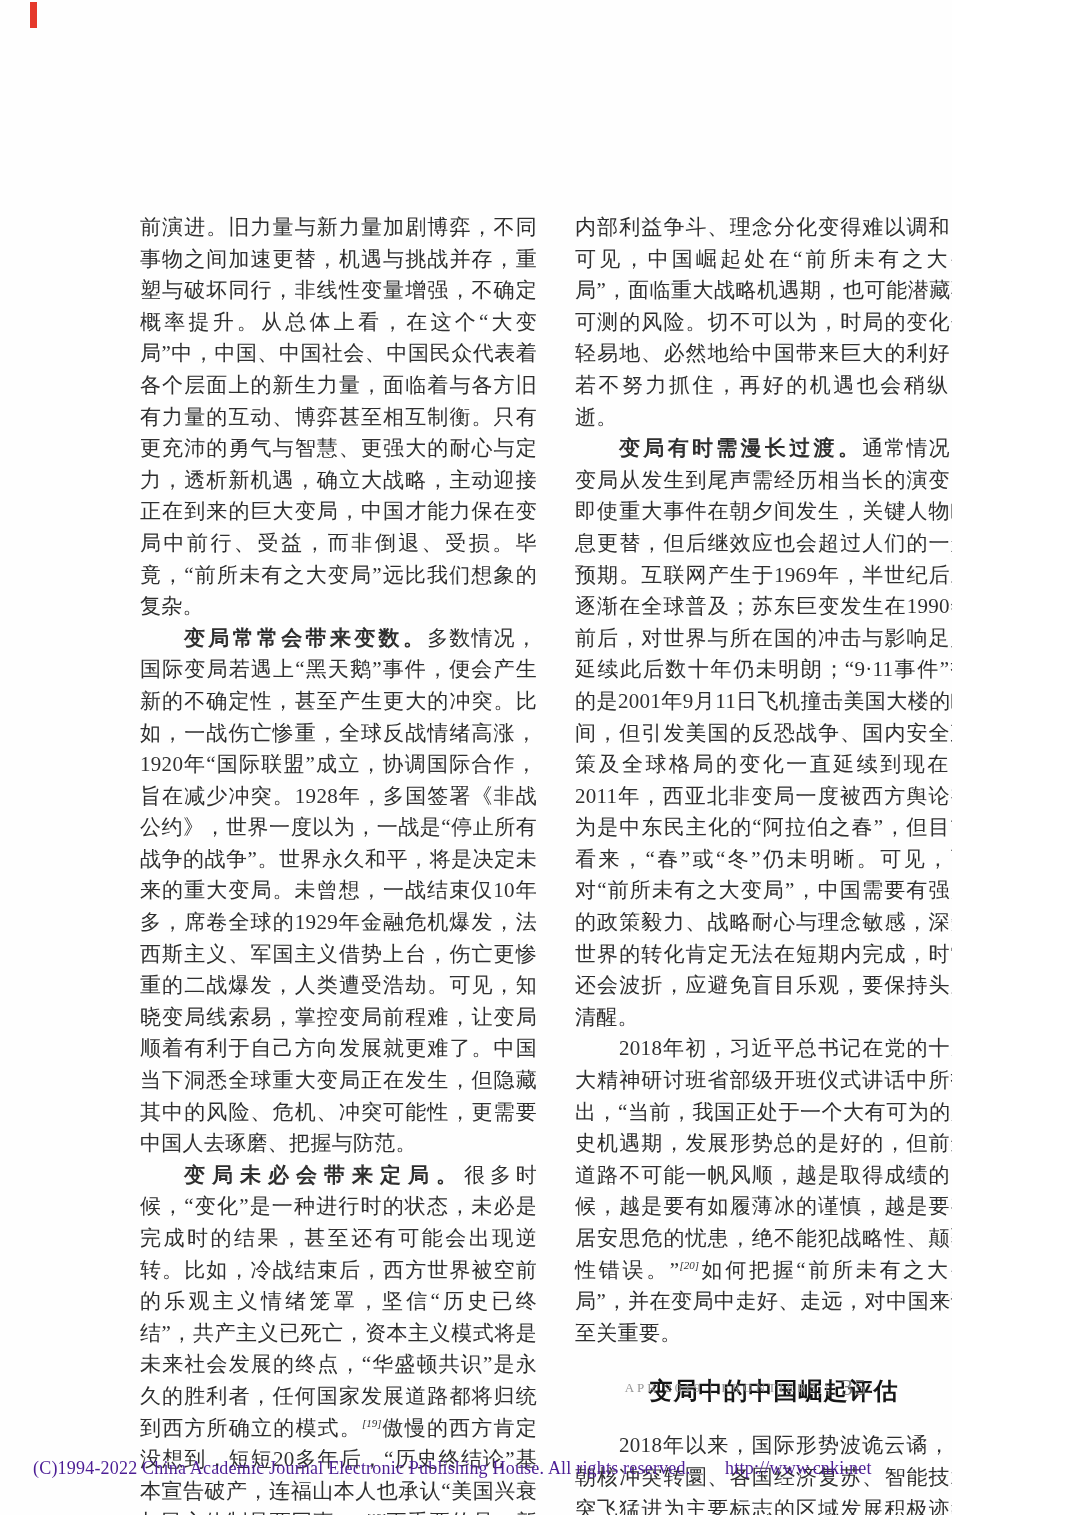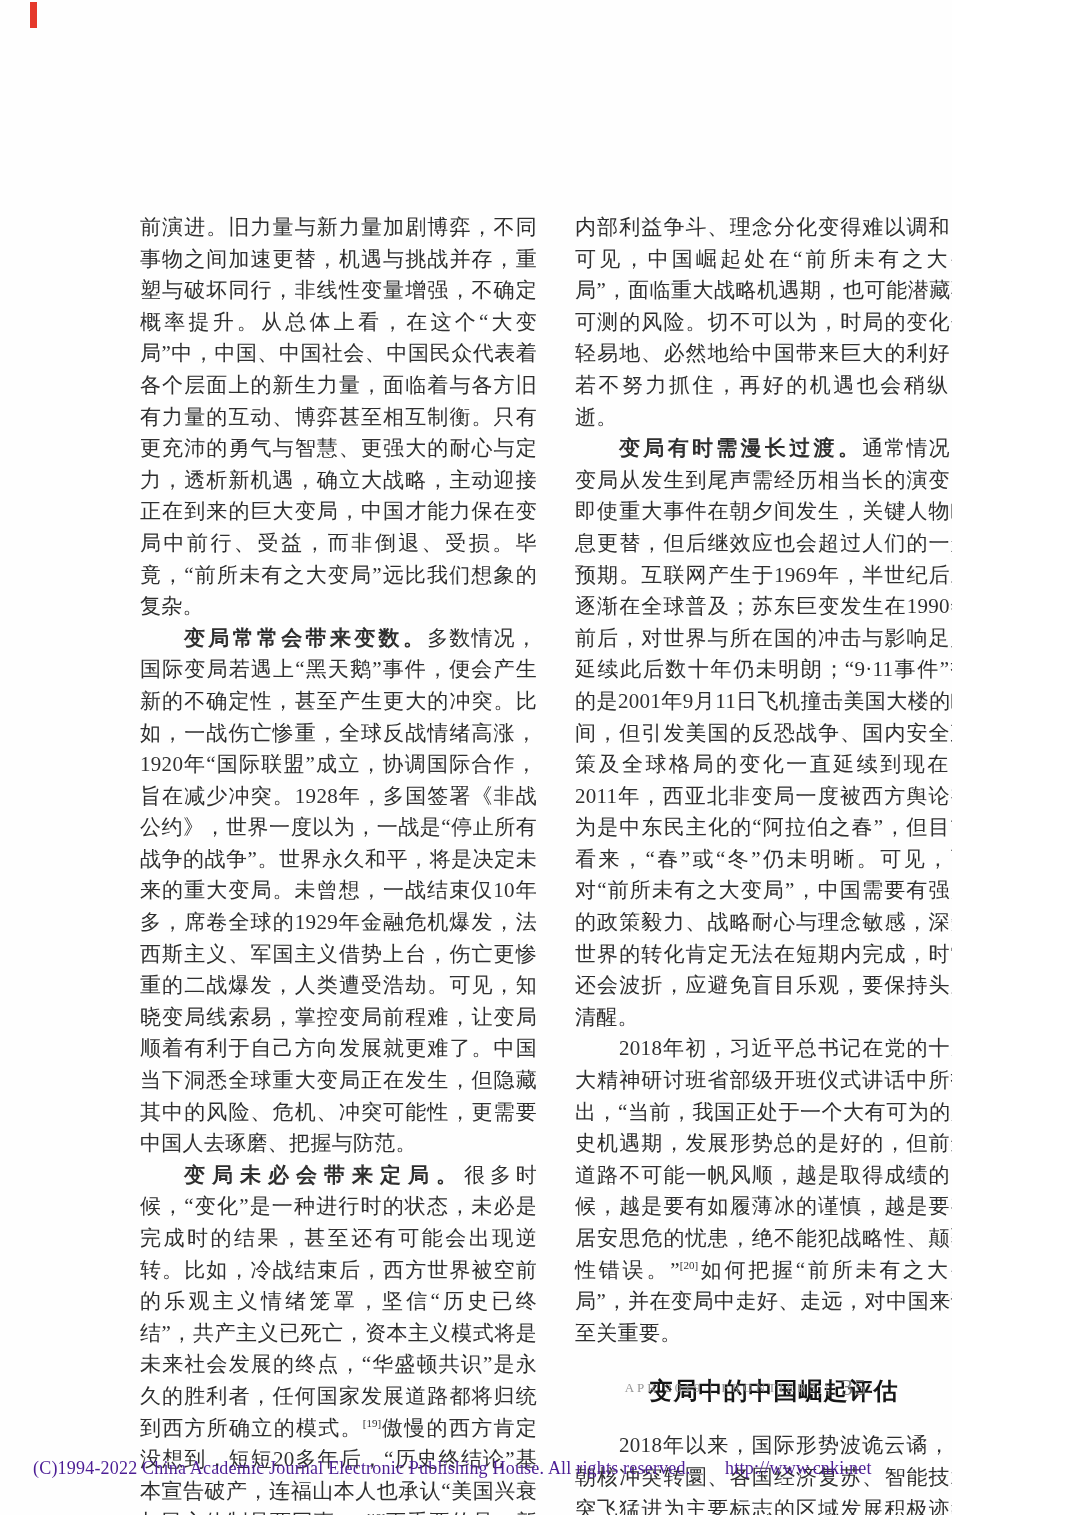"[20]" sup.ref { font-style: none -> italic }
